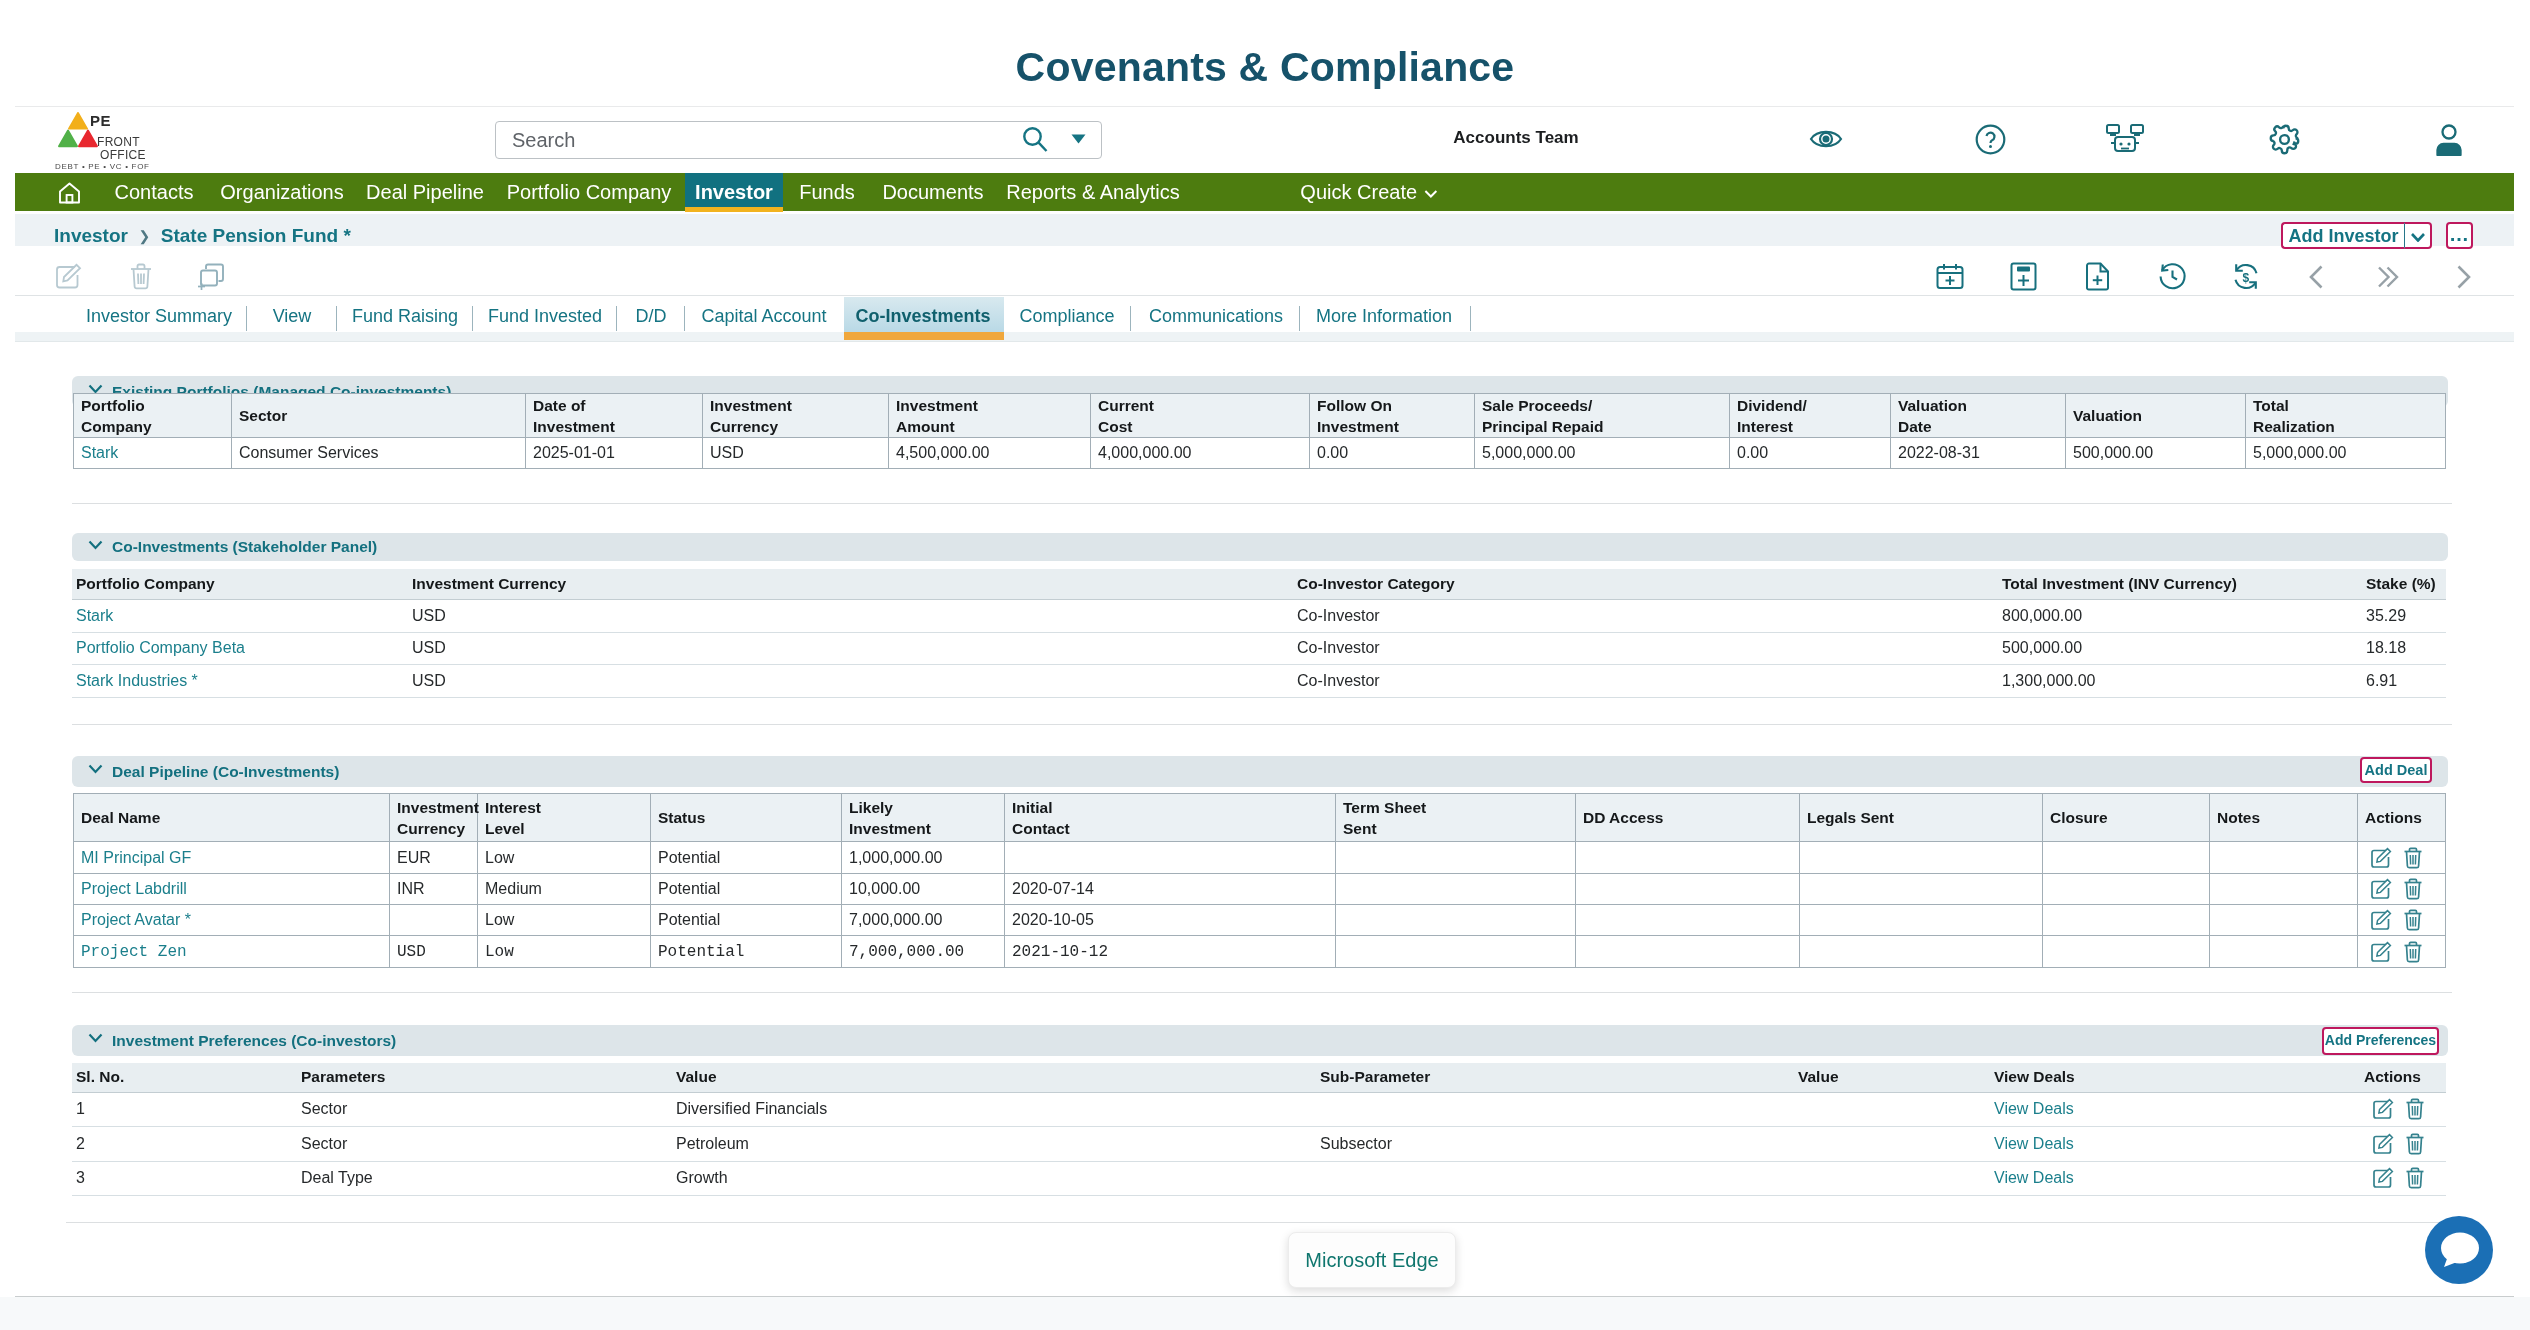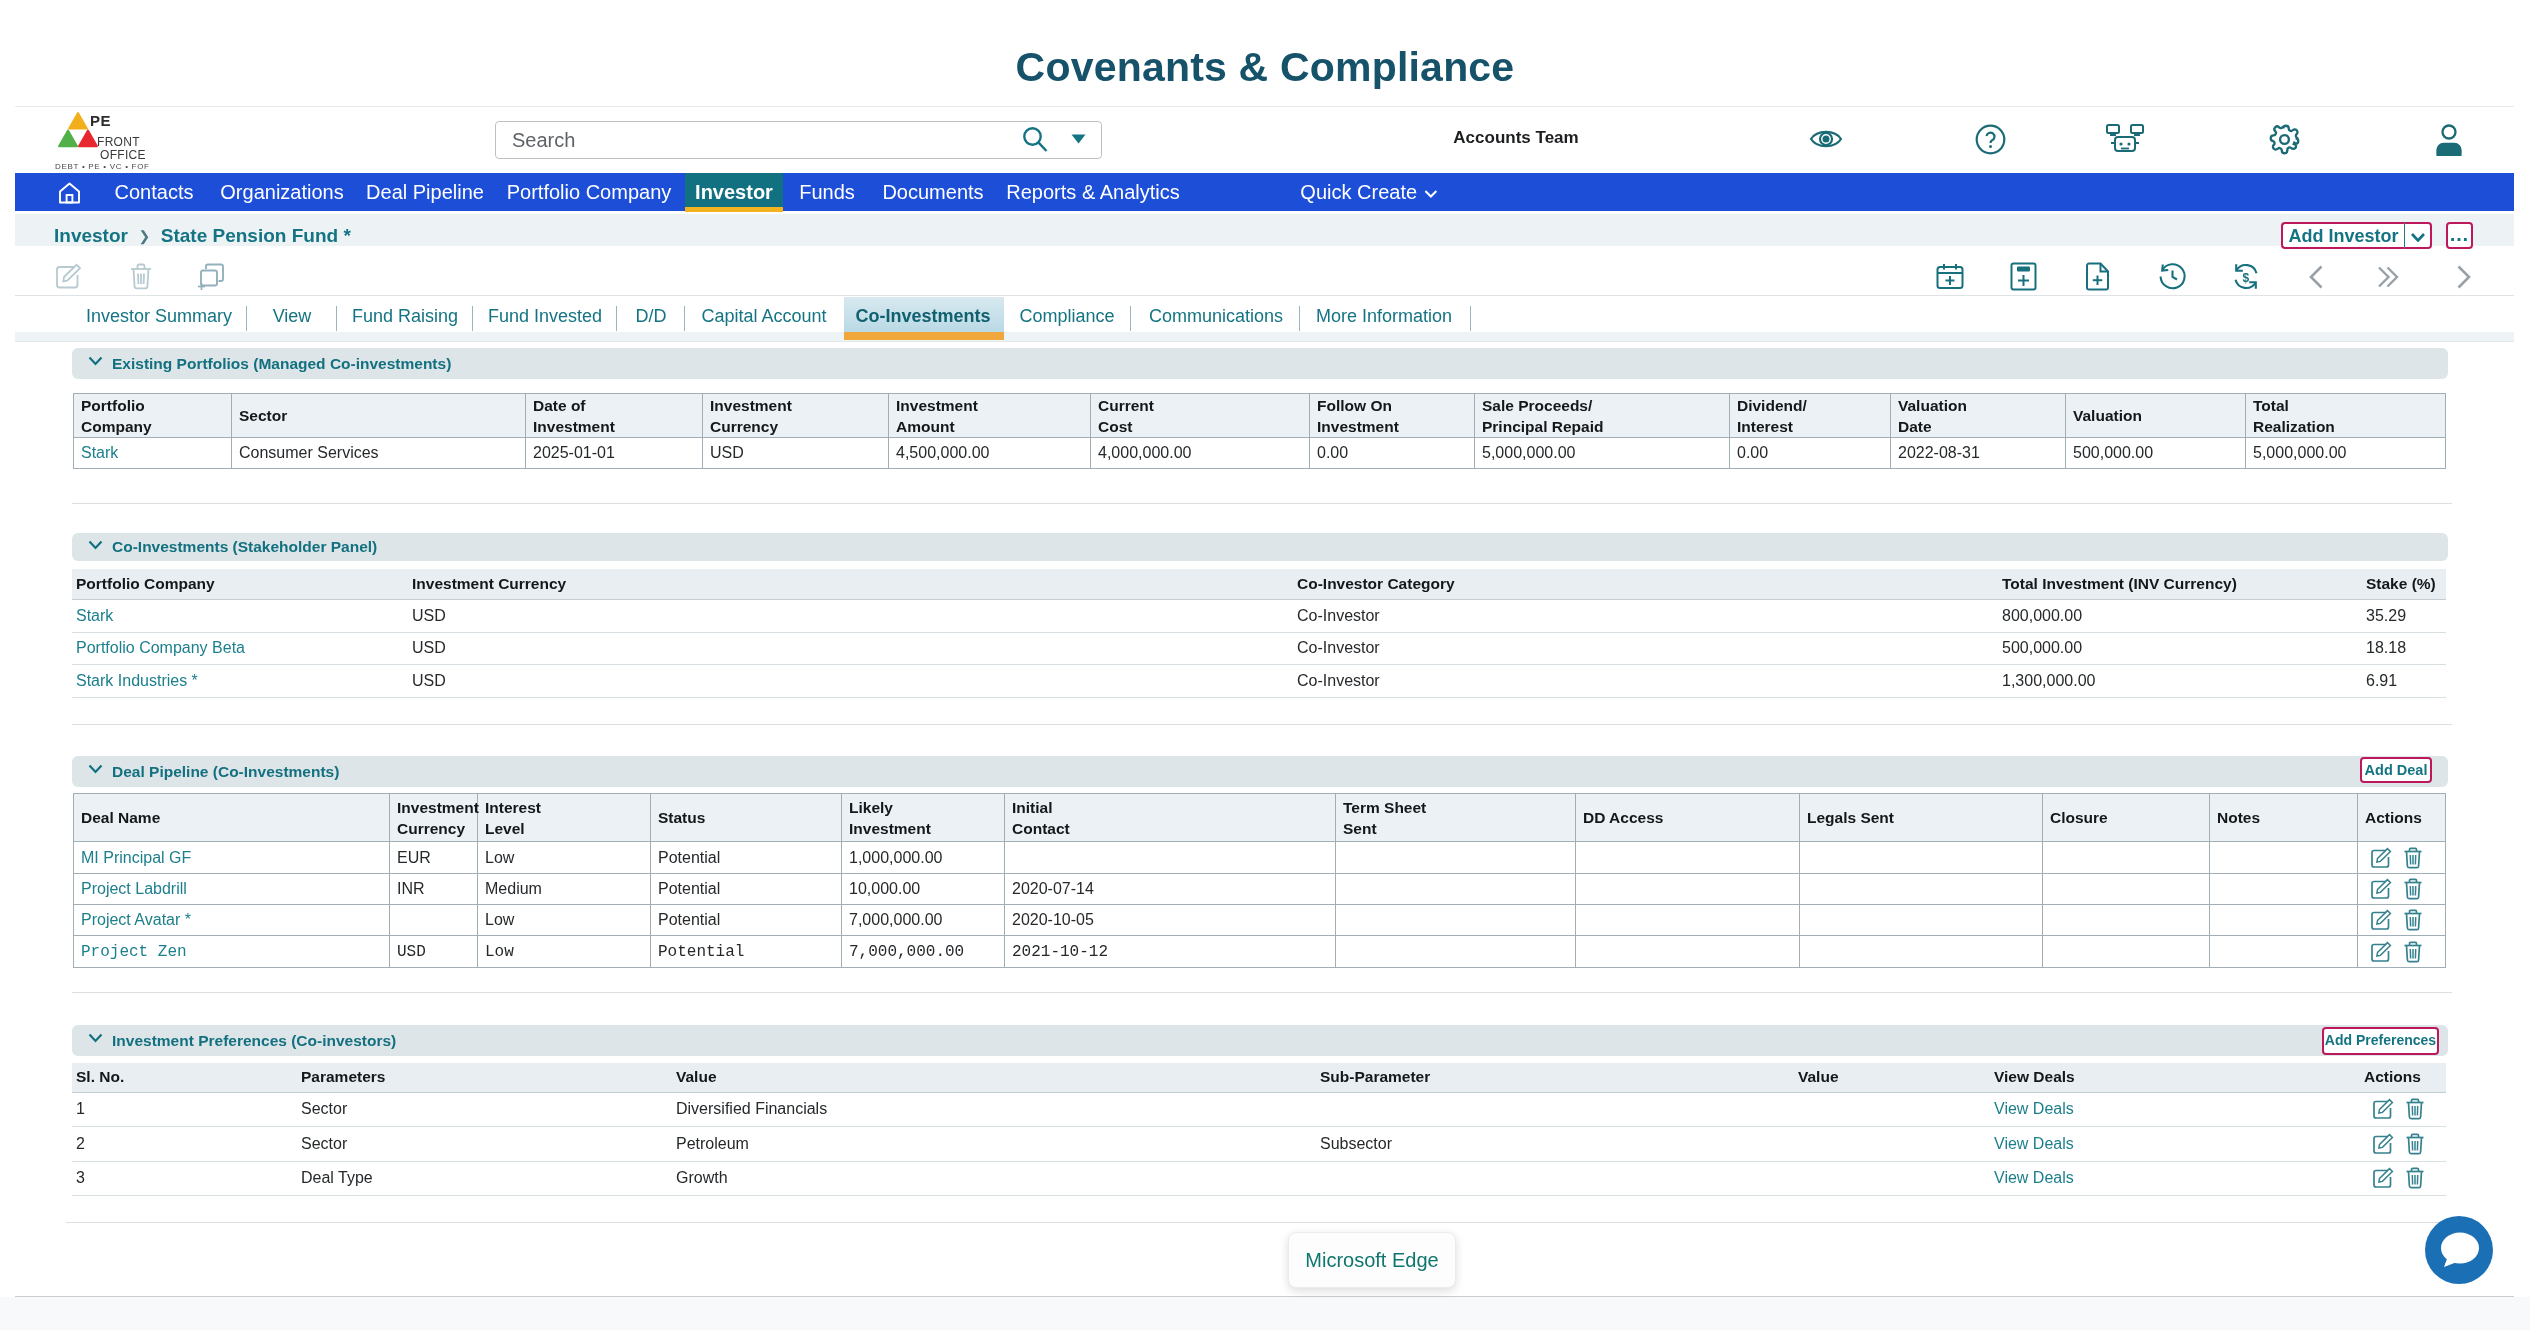"Contacts" #nav { background: #1d4ed8 -> #4d7c0f }
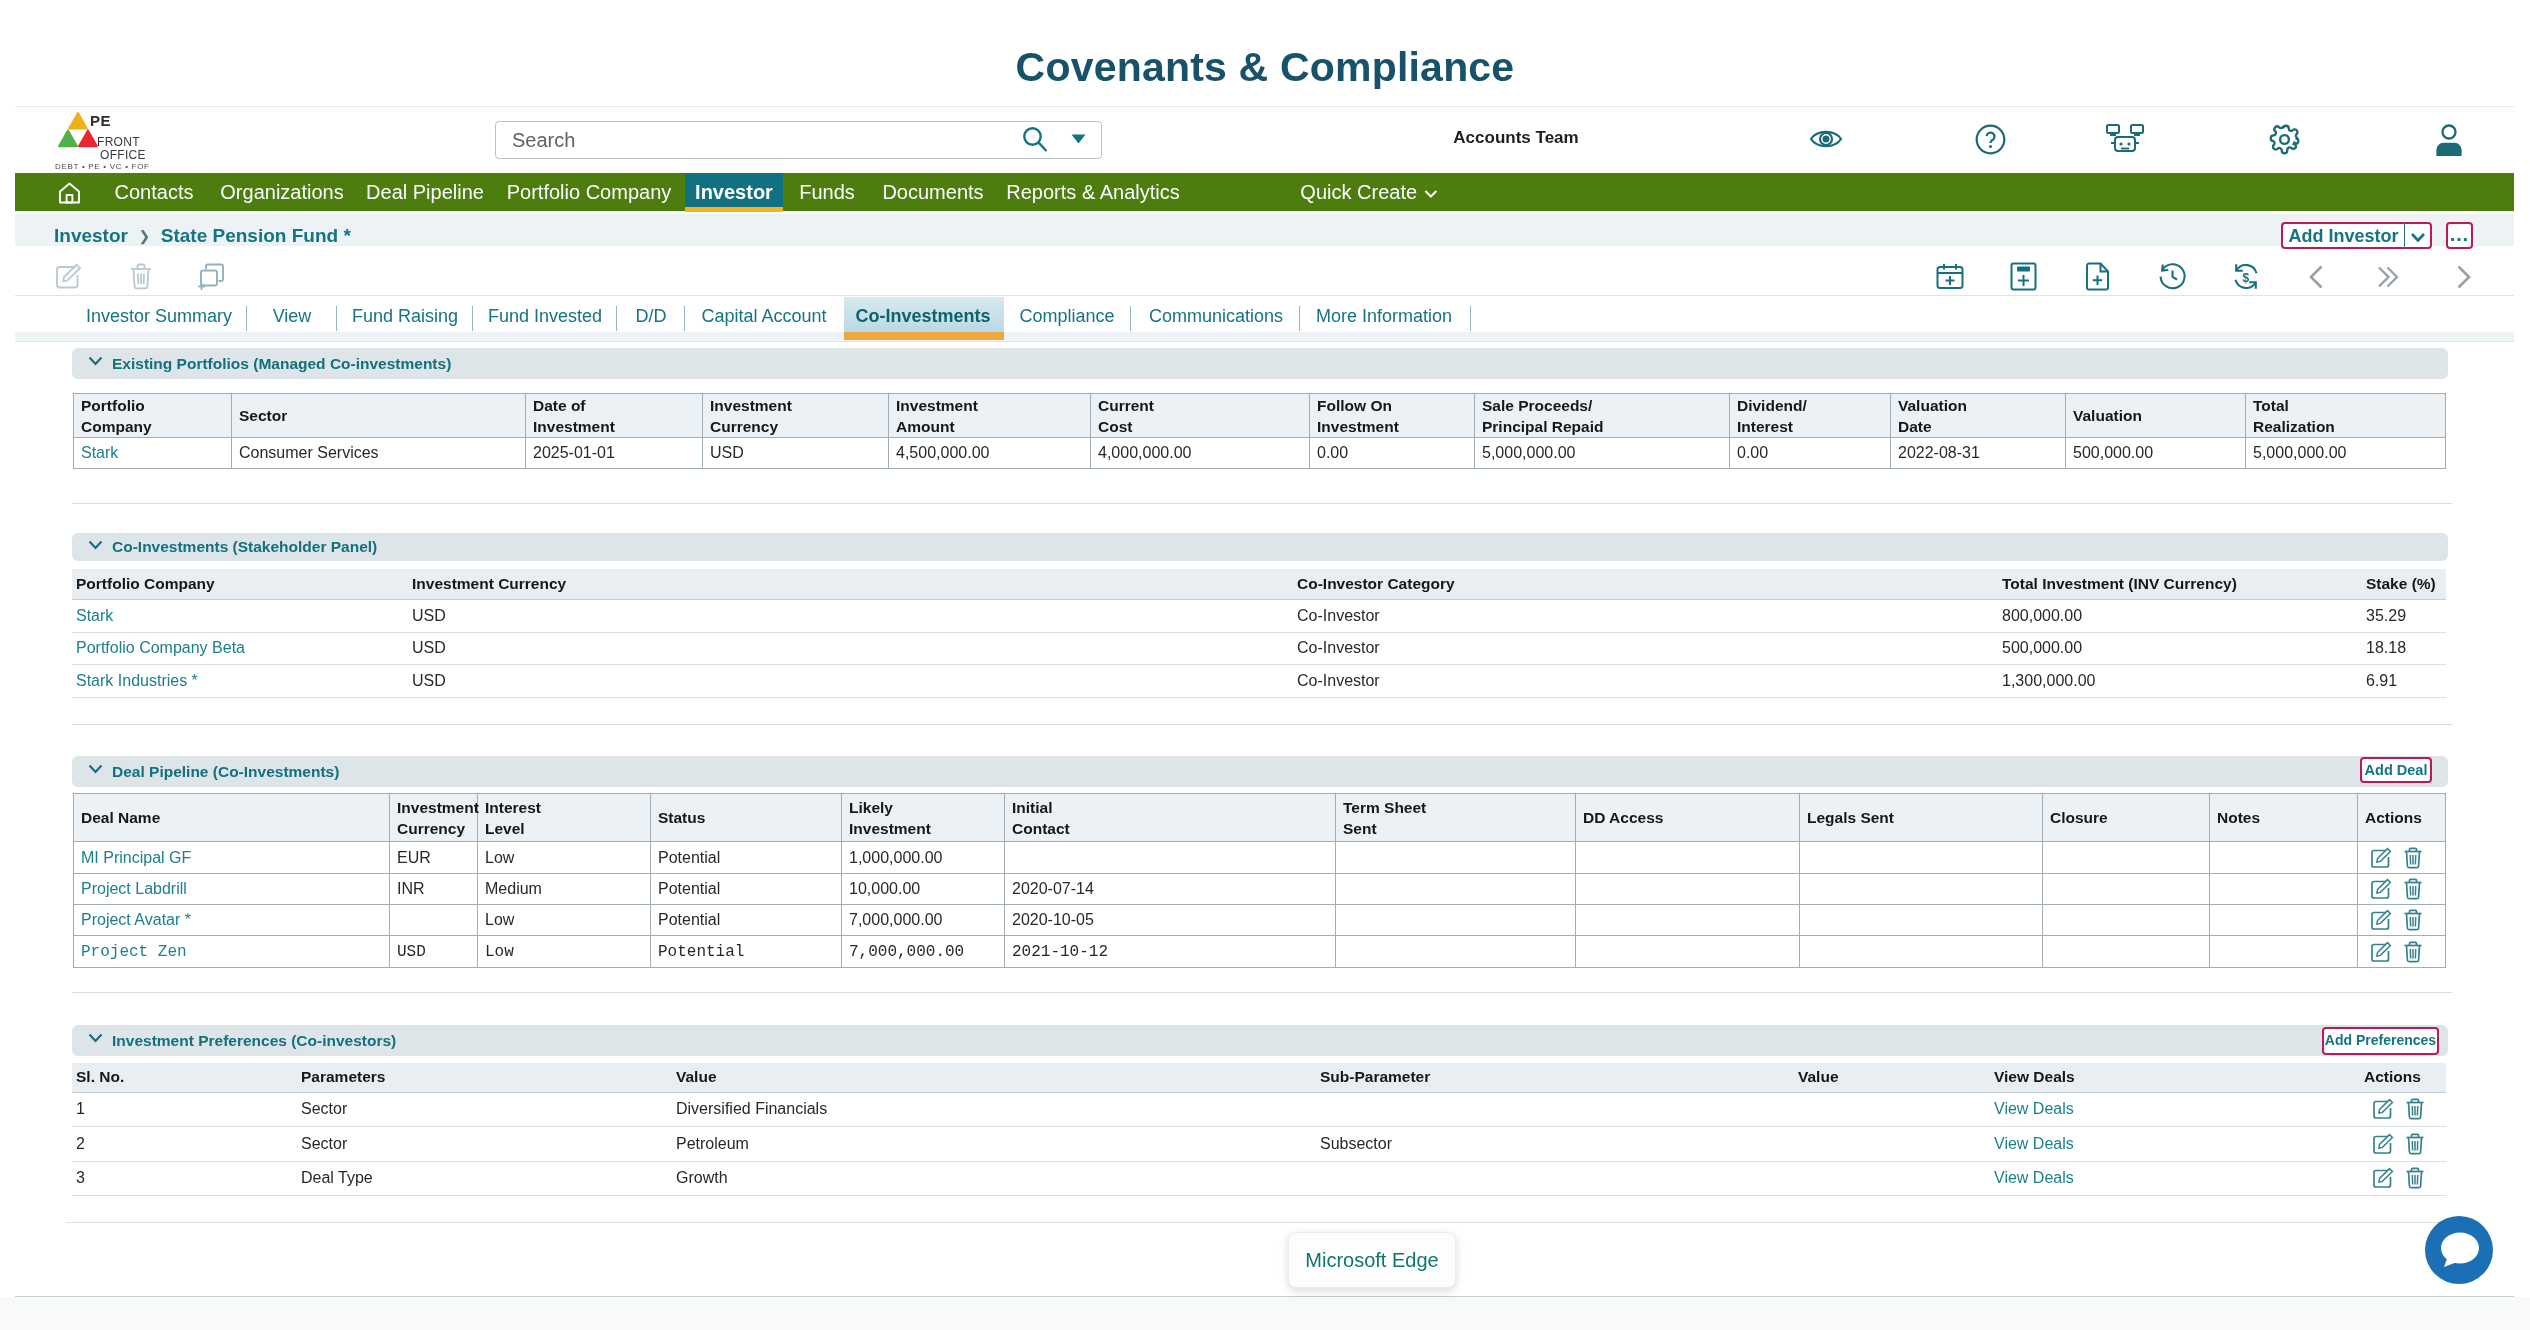"Existing Portfolios (Managed" div.abs { top: 348px -> 376px }
